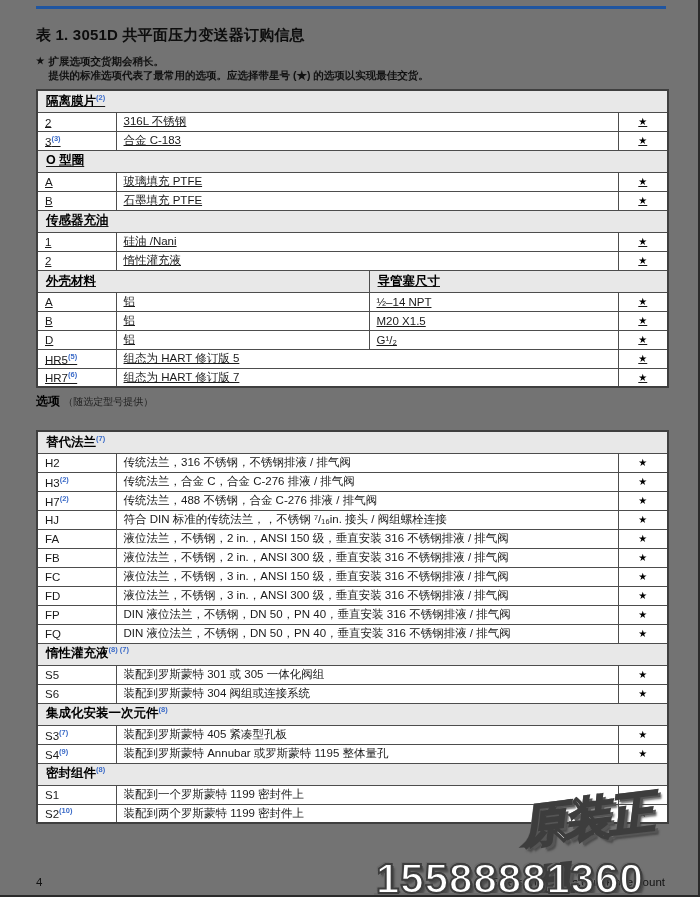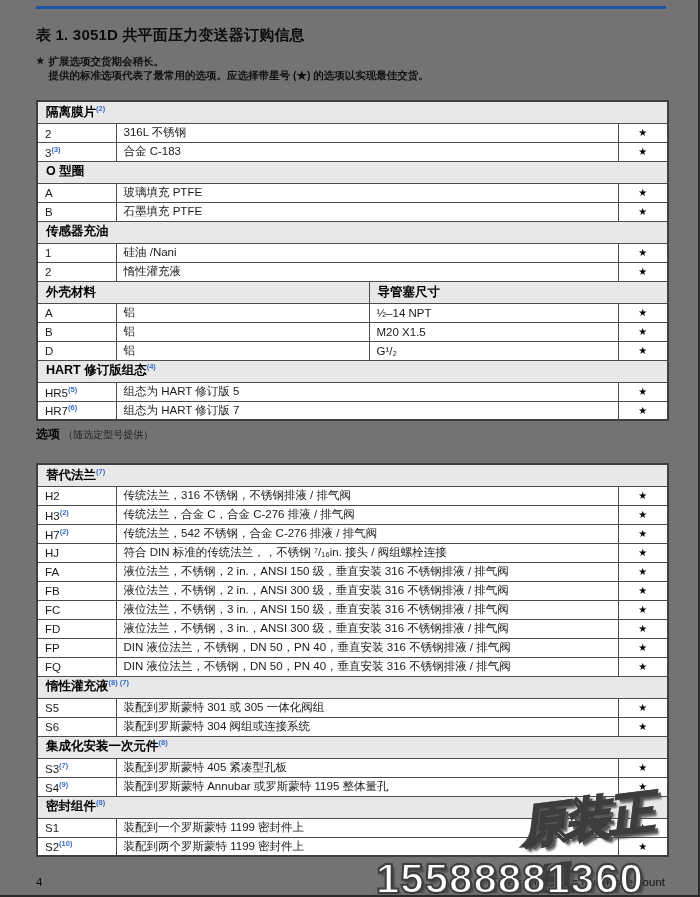"隔离膜片(2)" .tbl-main { margin-top: 18px -> 7px; text-decoration: none -> underline }
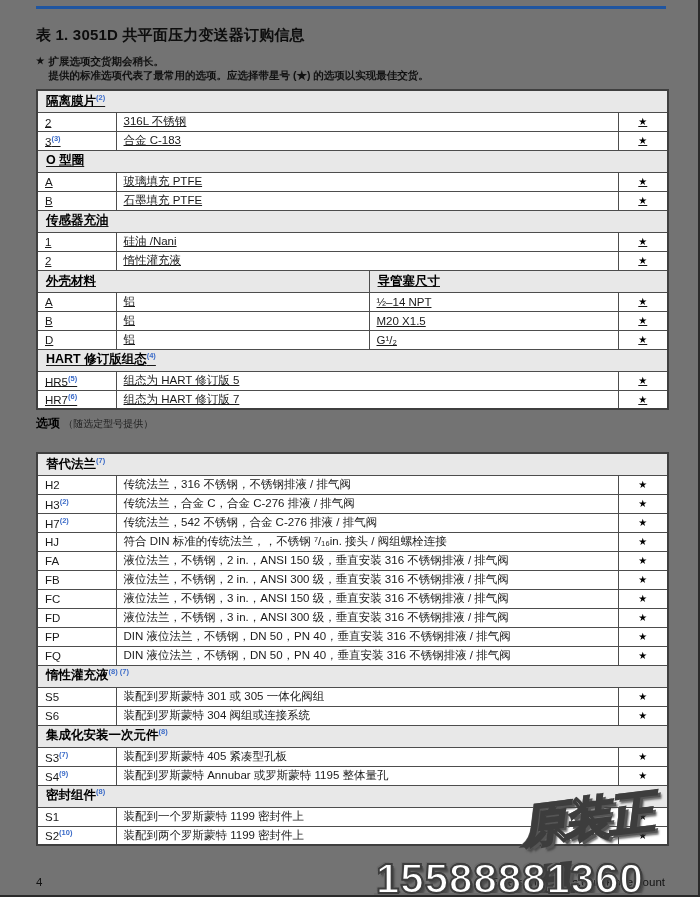"HART 修订版组态(4)" tr.sect { html: <tr> <td><span>HART 修订版组态</span><sup>(4)</sup></td> </tr> -> none }
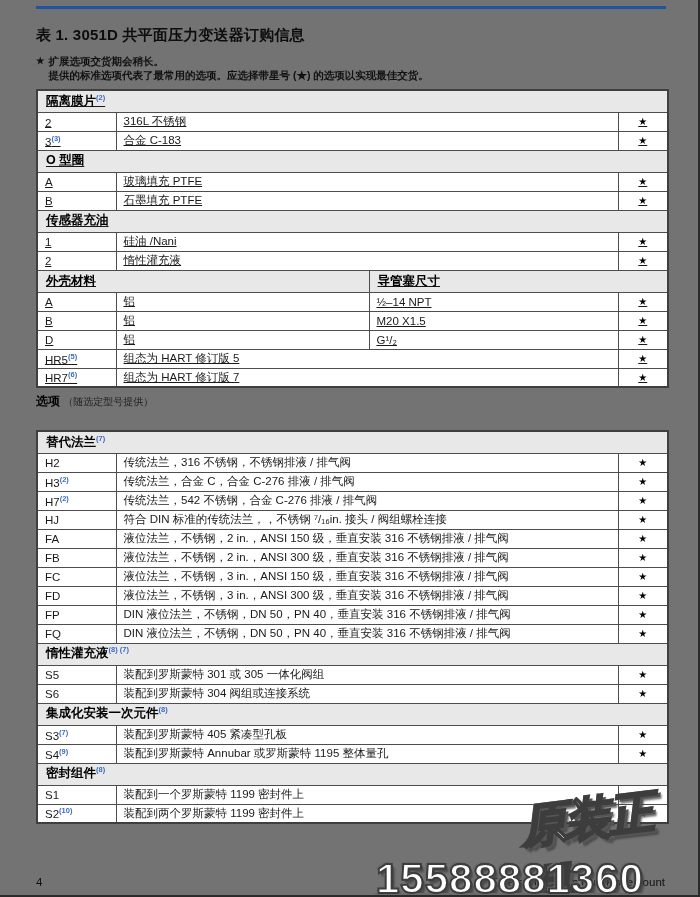"传统法兰，542 不锈钢，合金 C-276 排液 /" td { text: 542 -> 488 }
